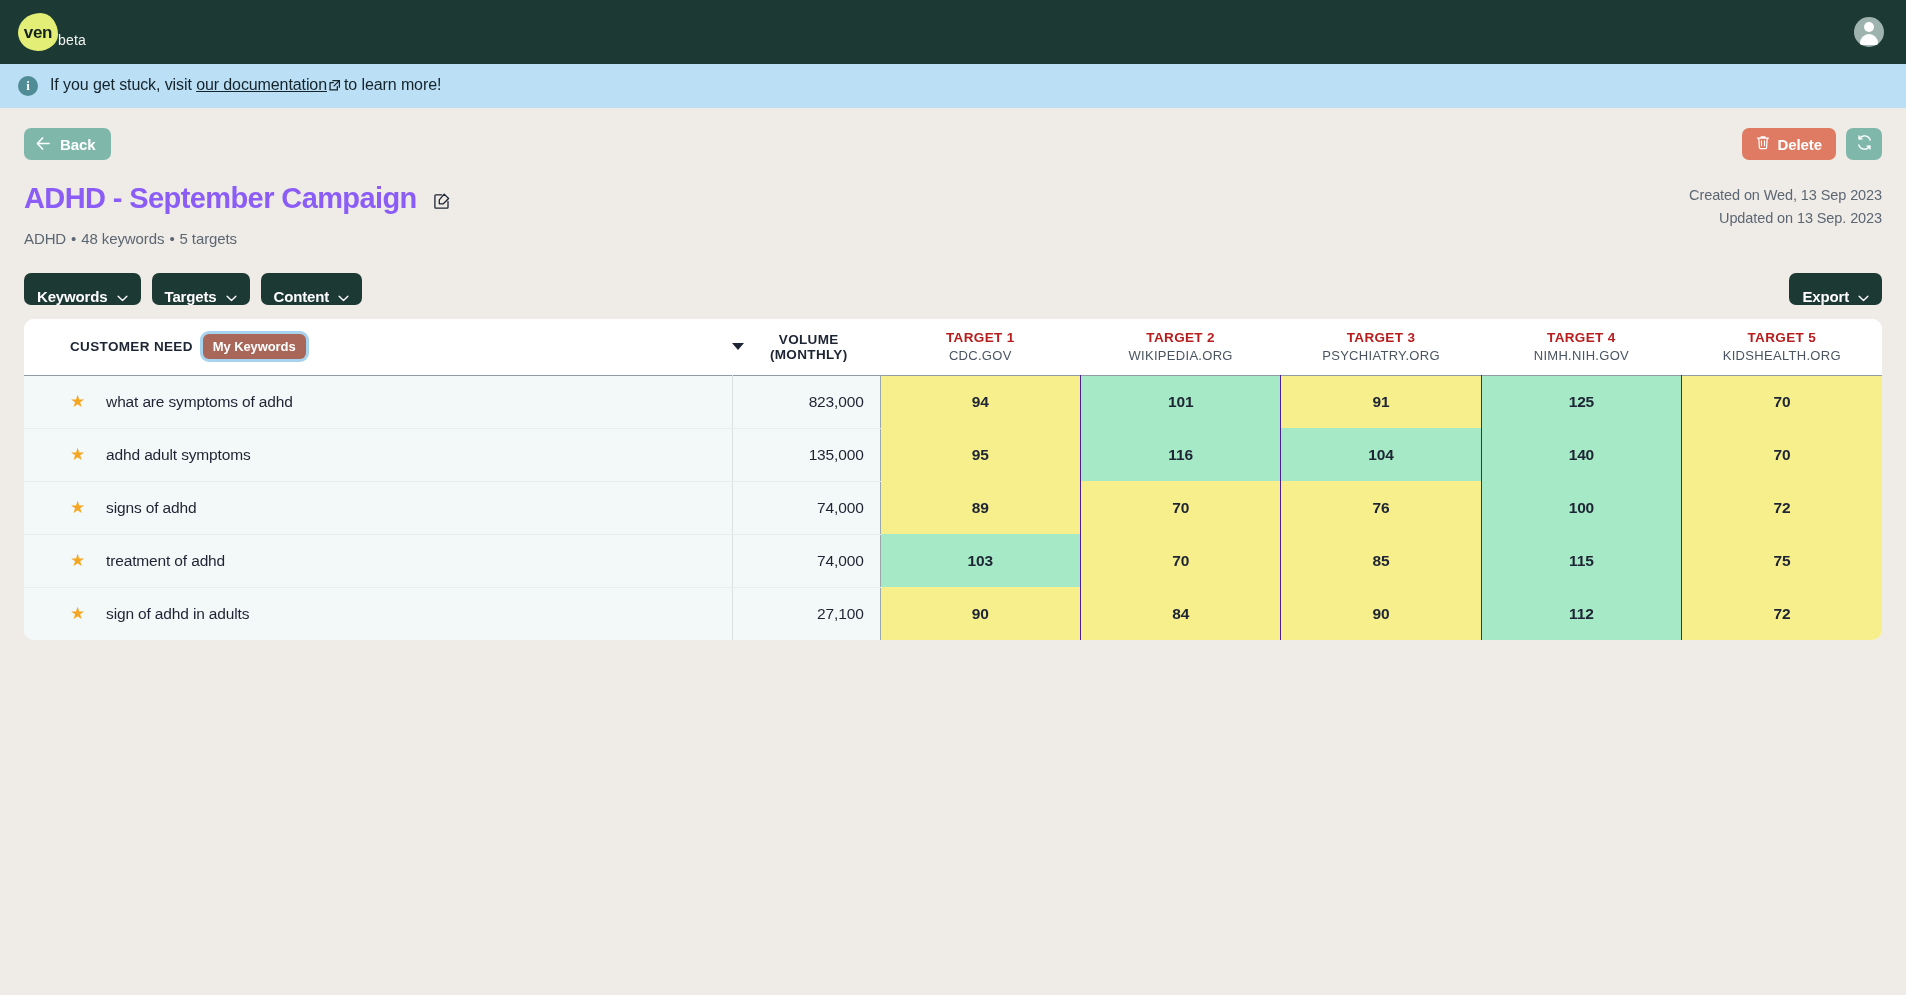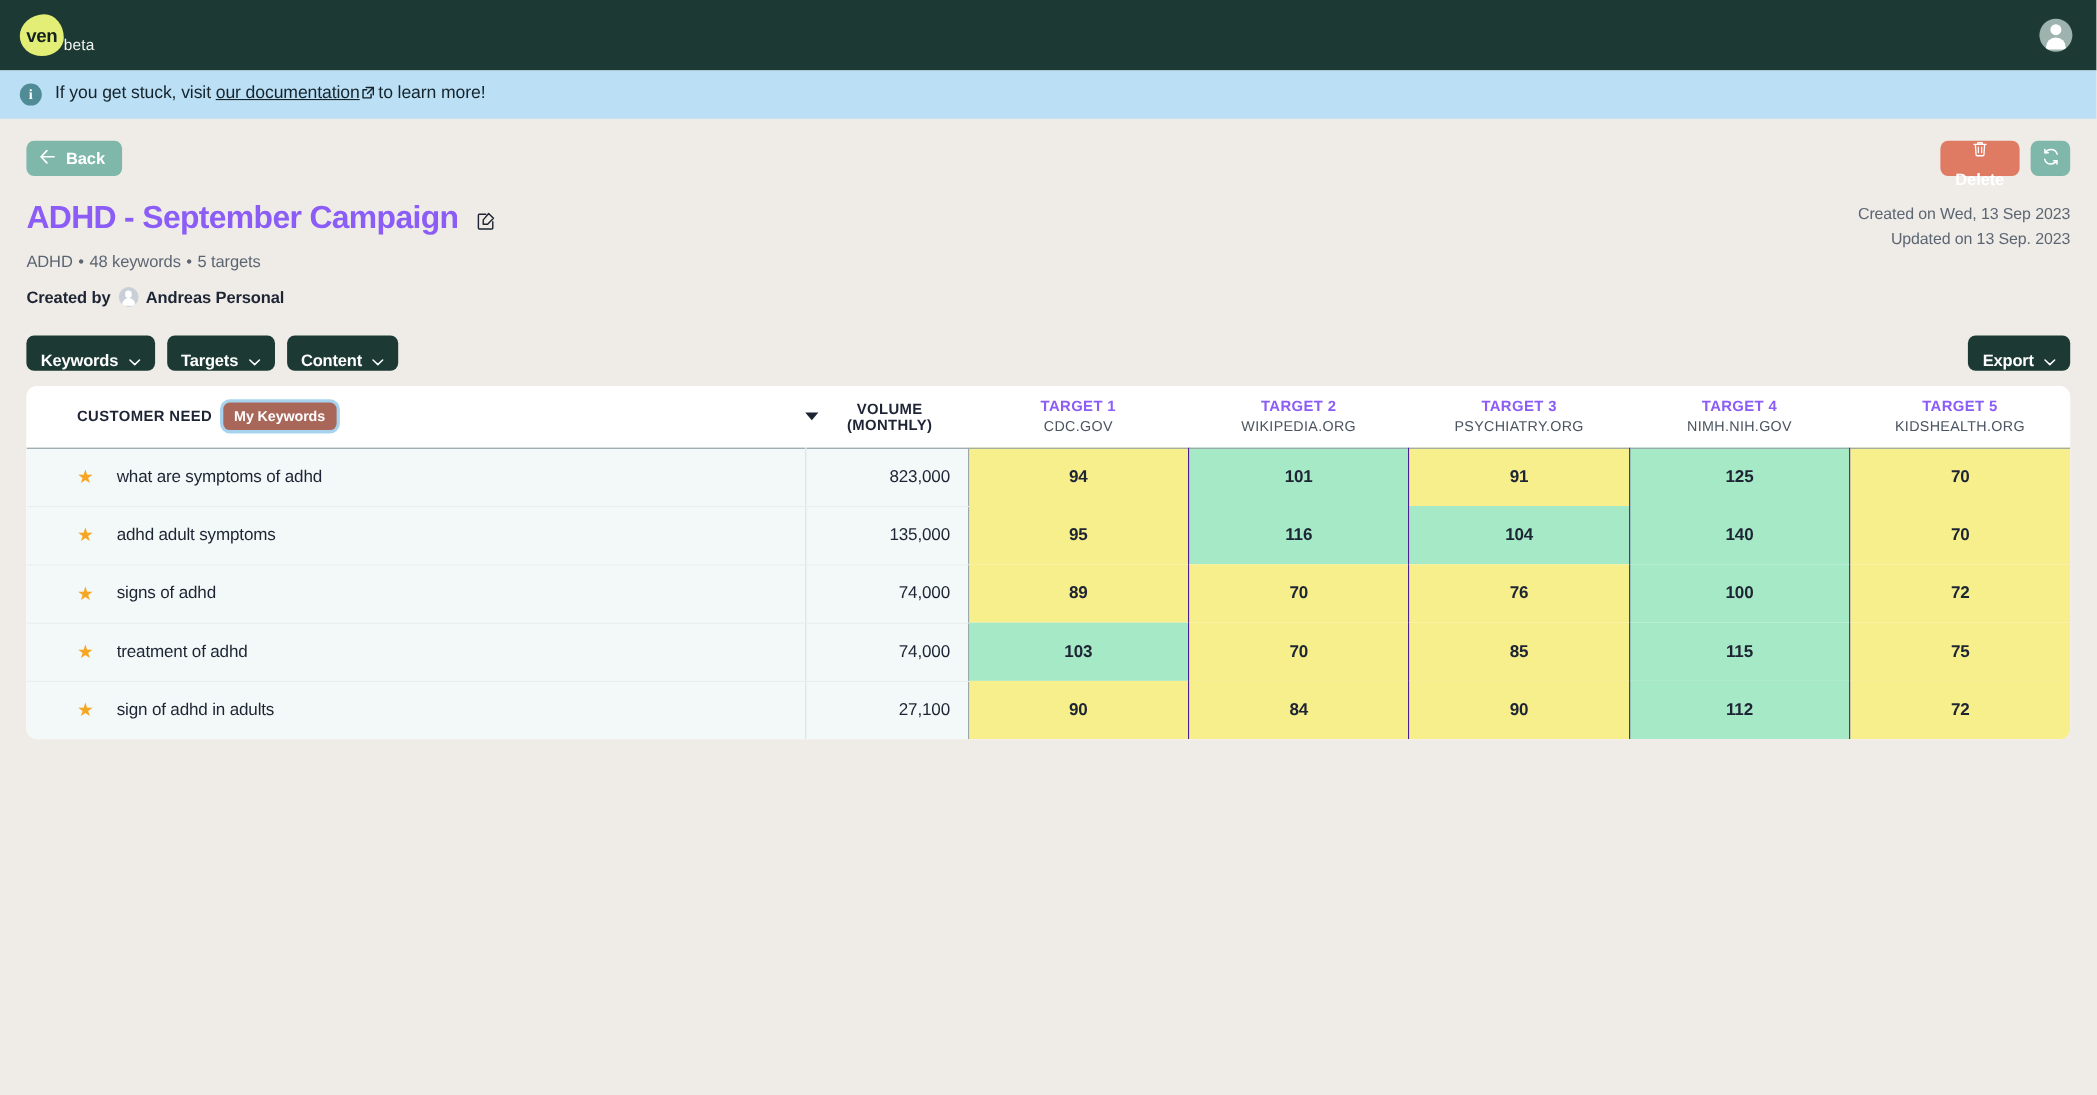"Delete" .btn-delete { flex-direction: column -> none }
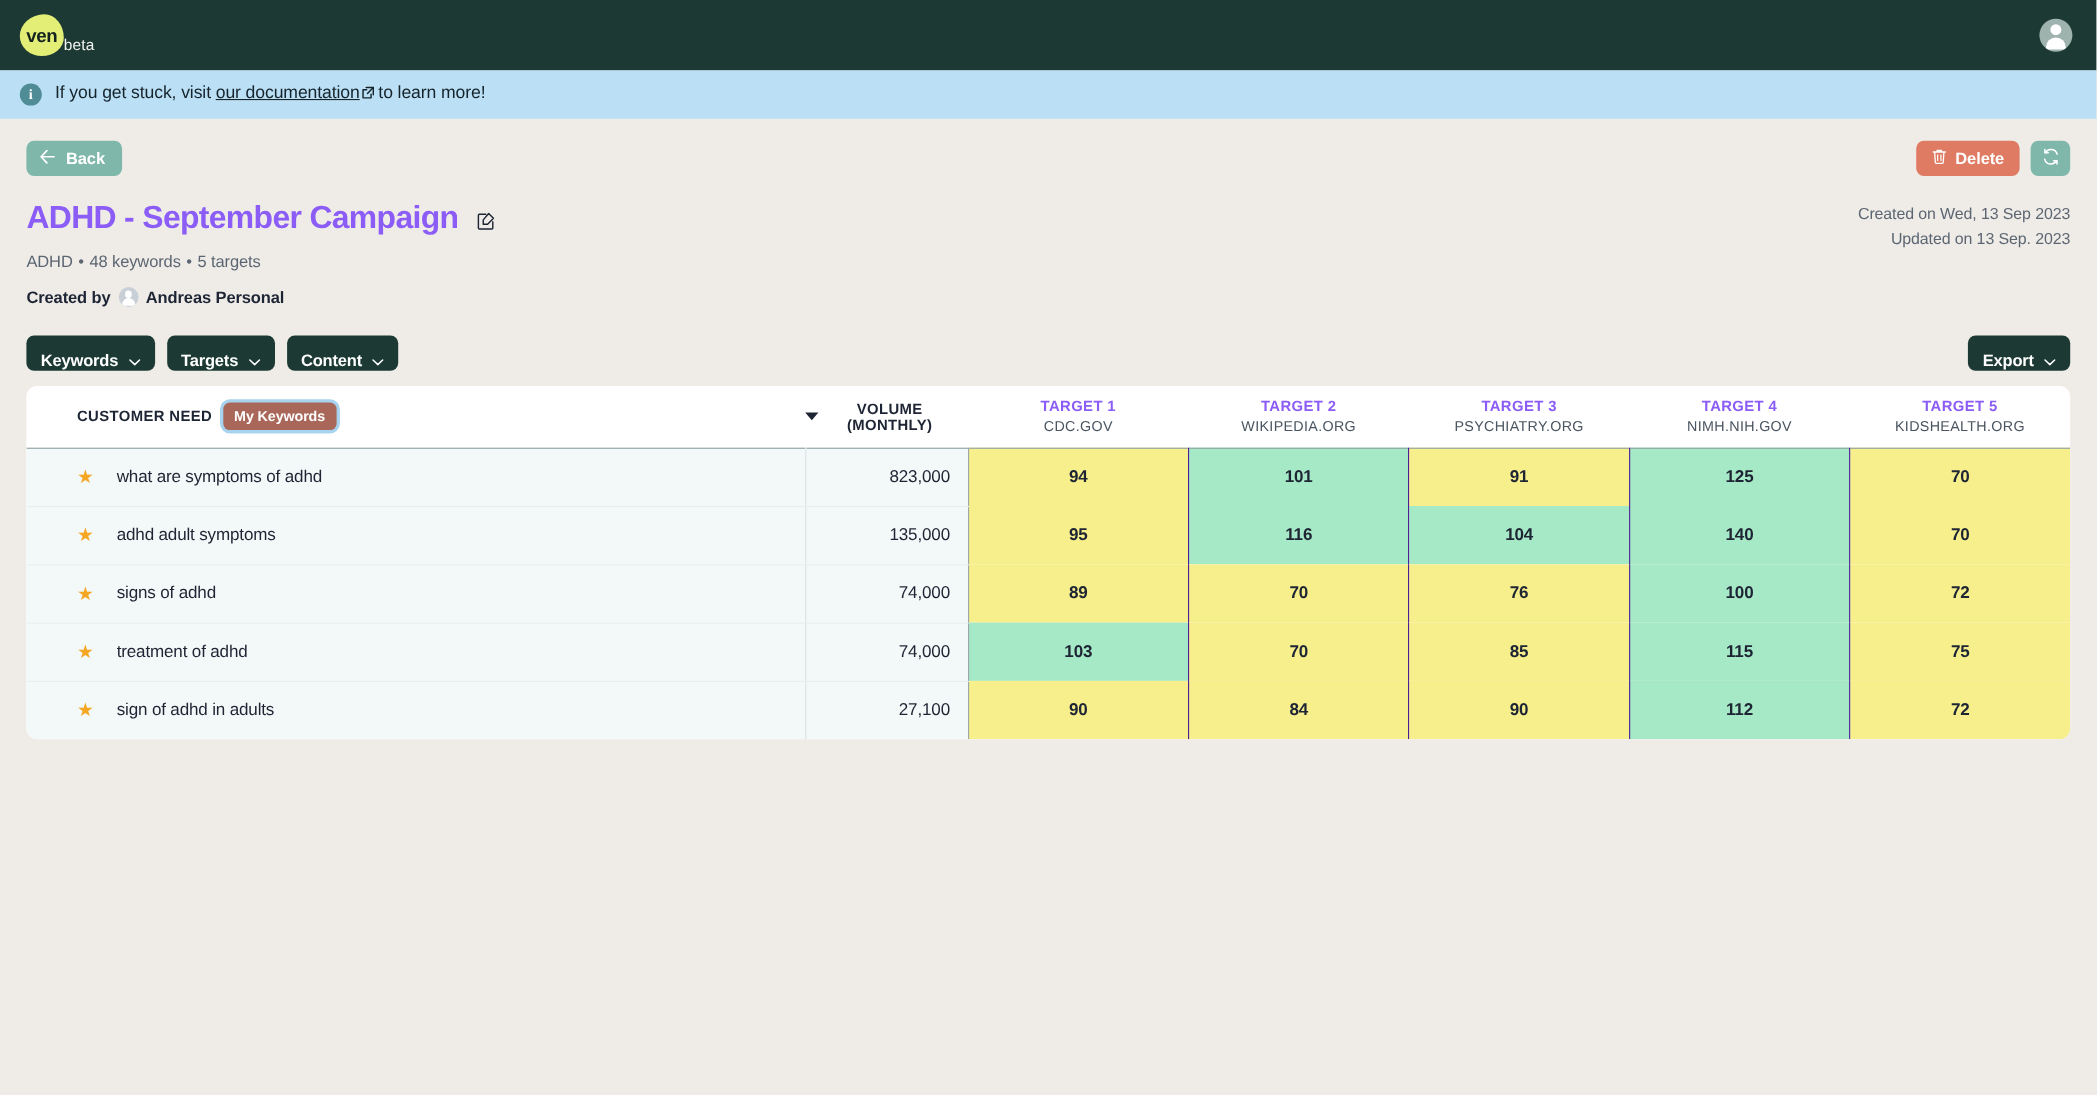"Created by" div.createdby { html: <div> <span>Created by</span> <span> <span></span> <span></span> </span> <span>Andreas Personal</span> </div> -> none }
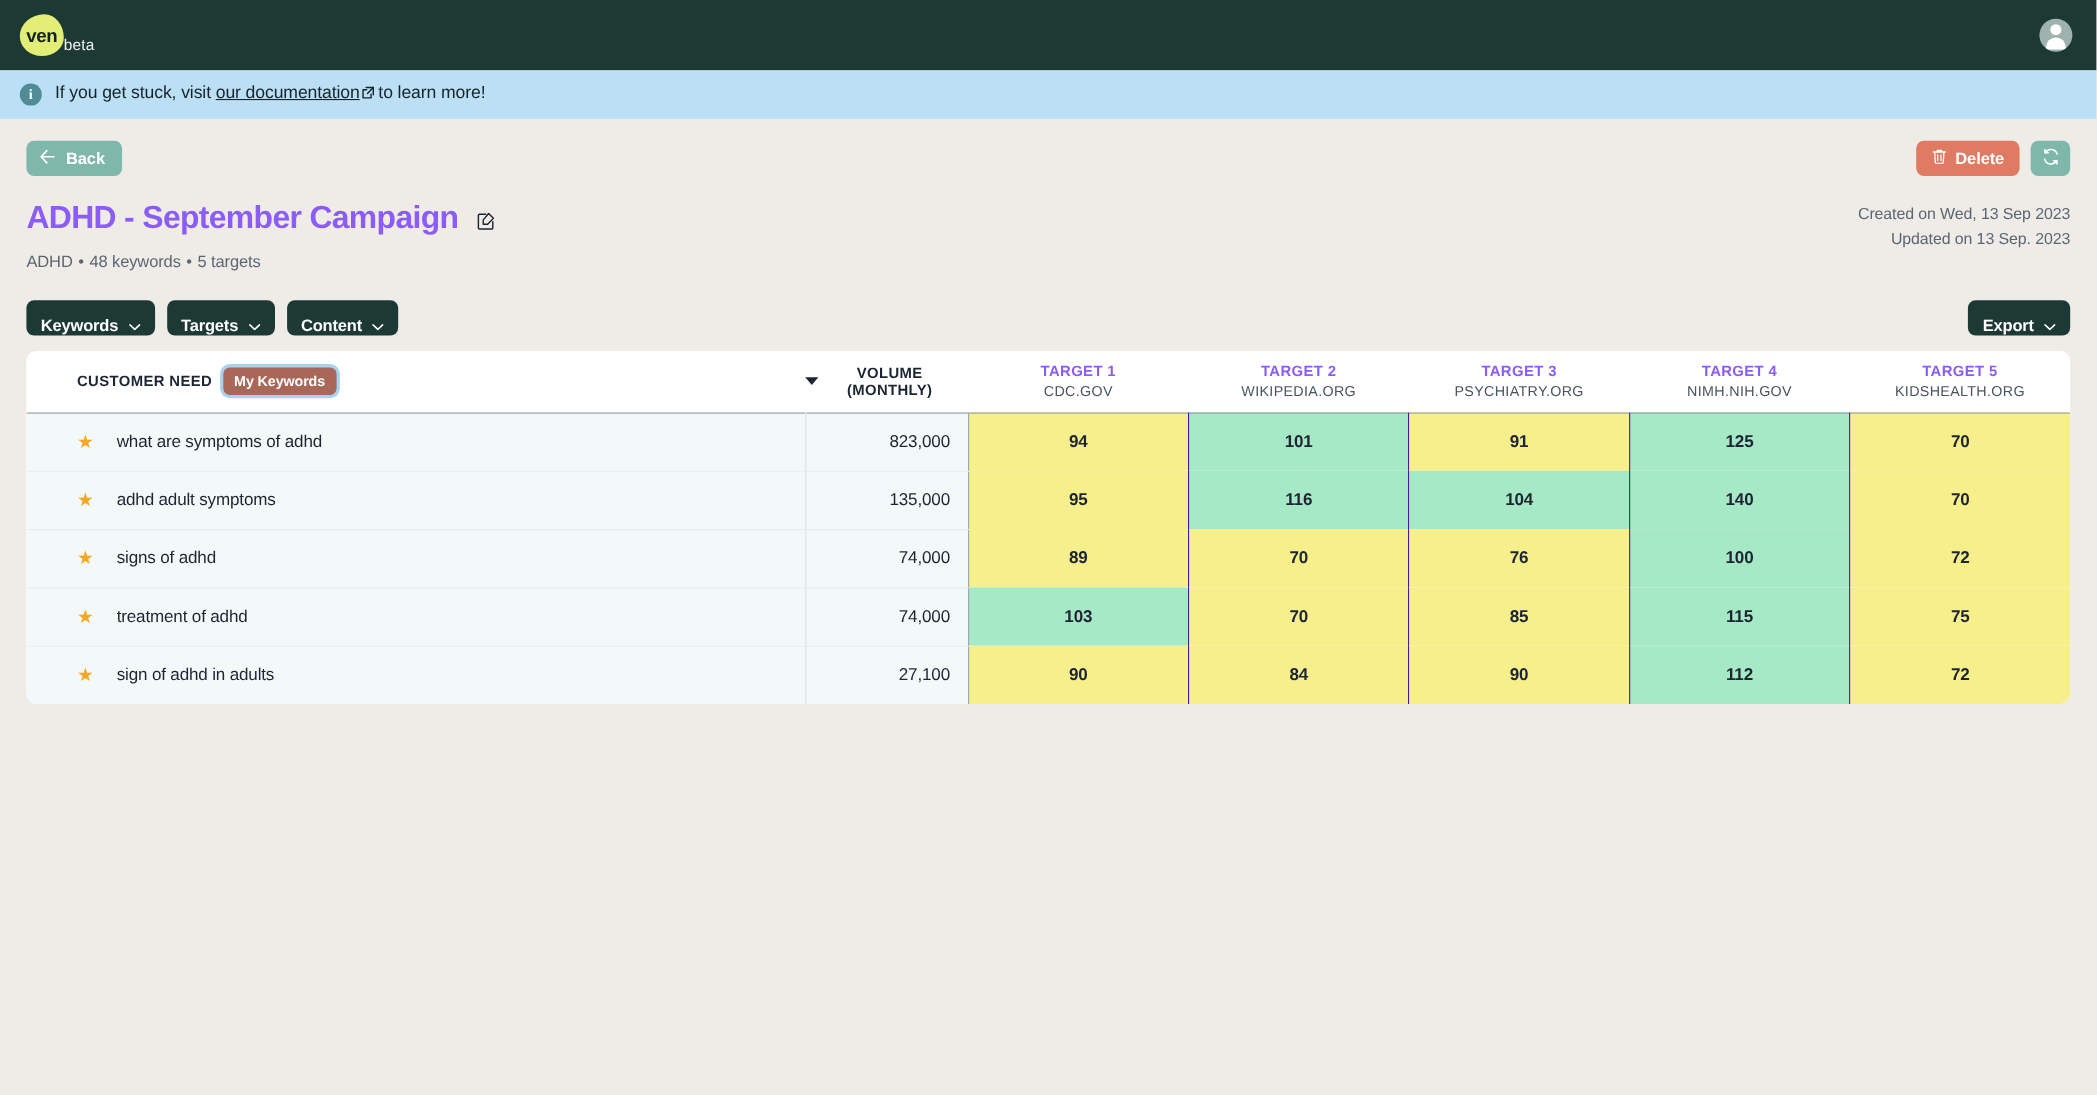"TARGET 1" .th-target .t-label { color: #8b5cf6 -> #b91c1c }
